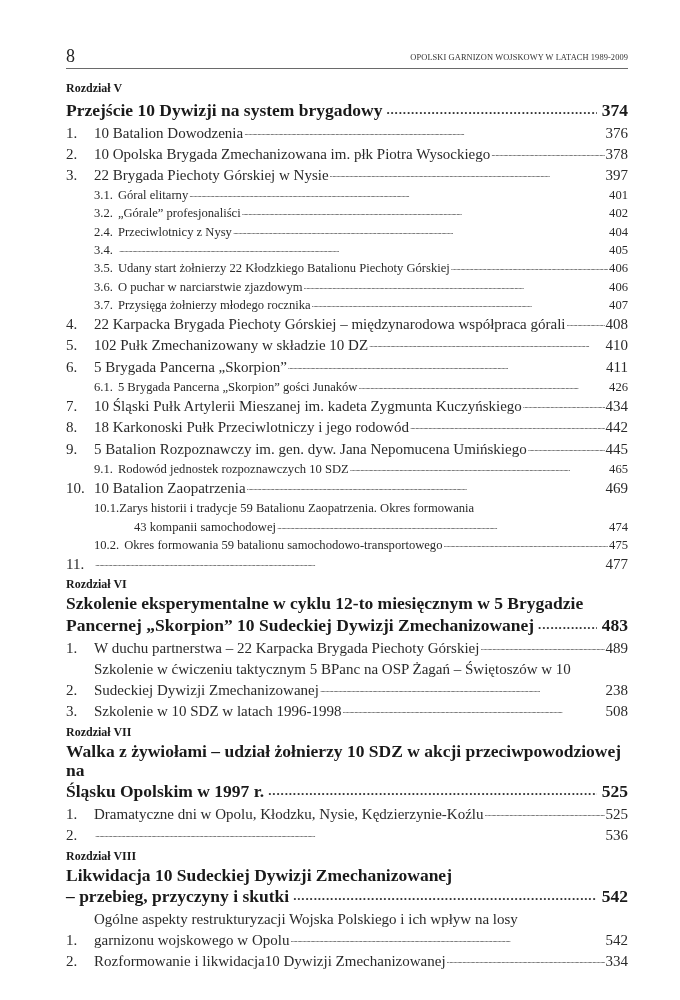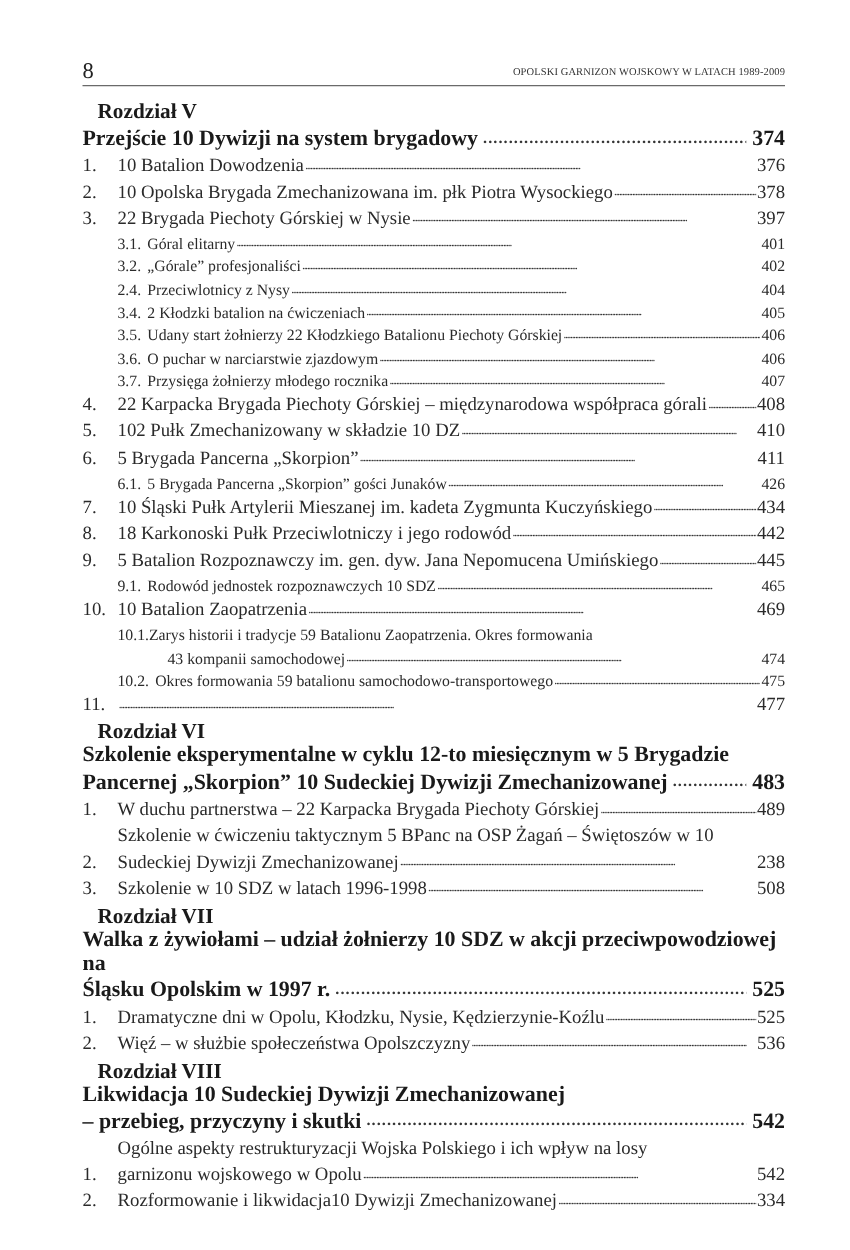"Rozdział V" .chap-label { font-size: 17px -> 12px; margin-left: 12px -> none }
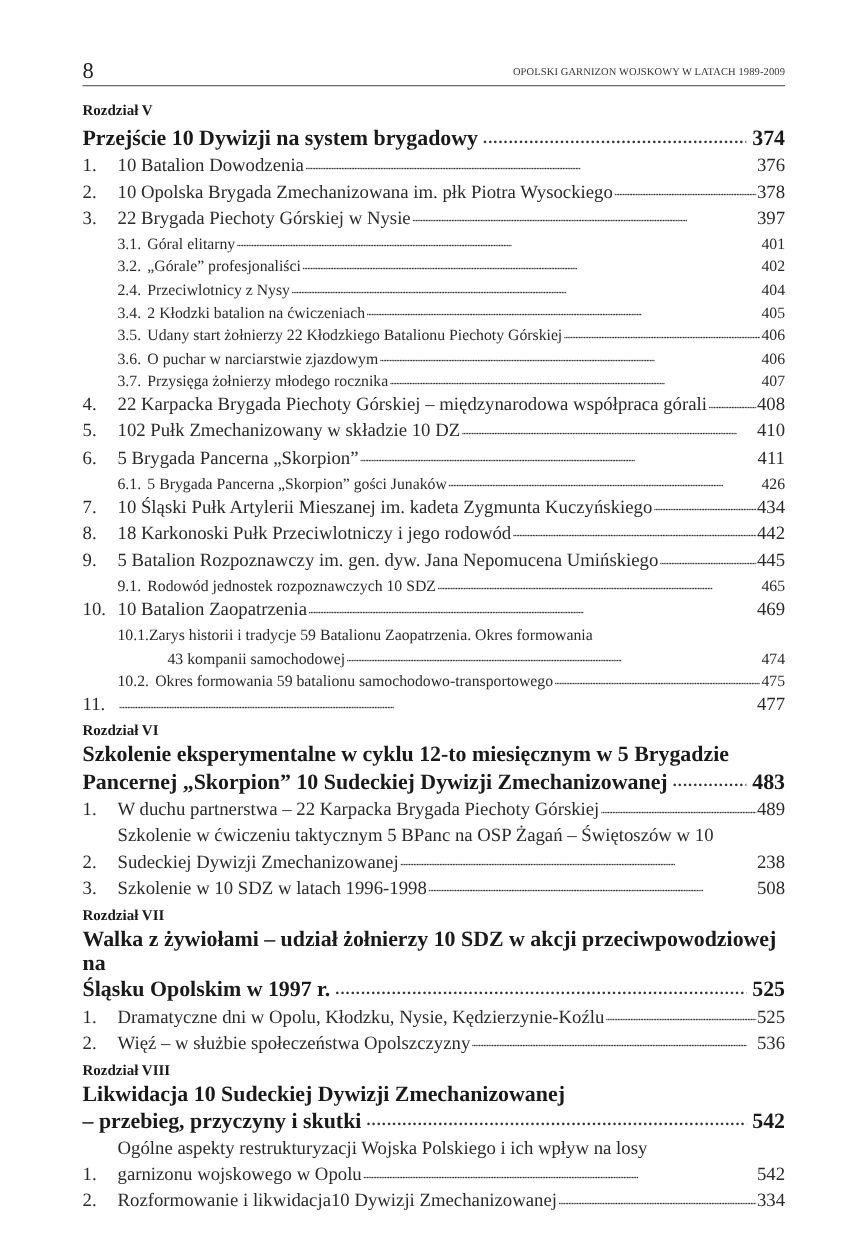"2 Kłodzki batalion na ćwiczeniach" span.txt { html: <span>2 Kłodzki batalion na ćwiczeniach</span> -> none }
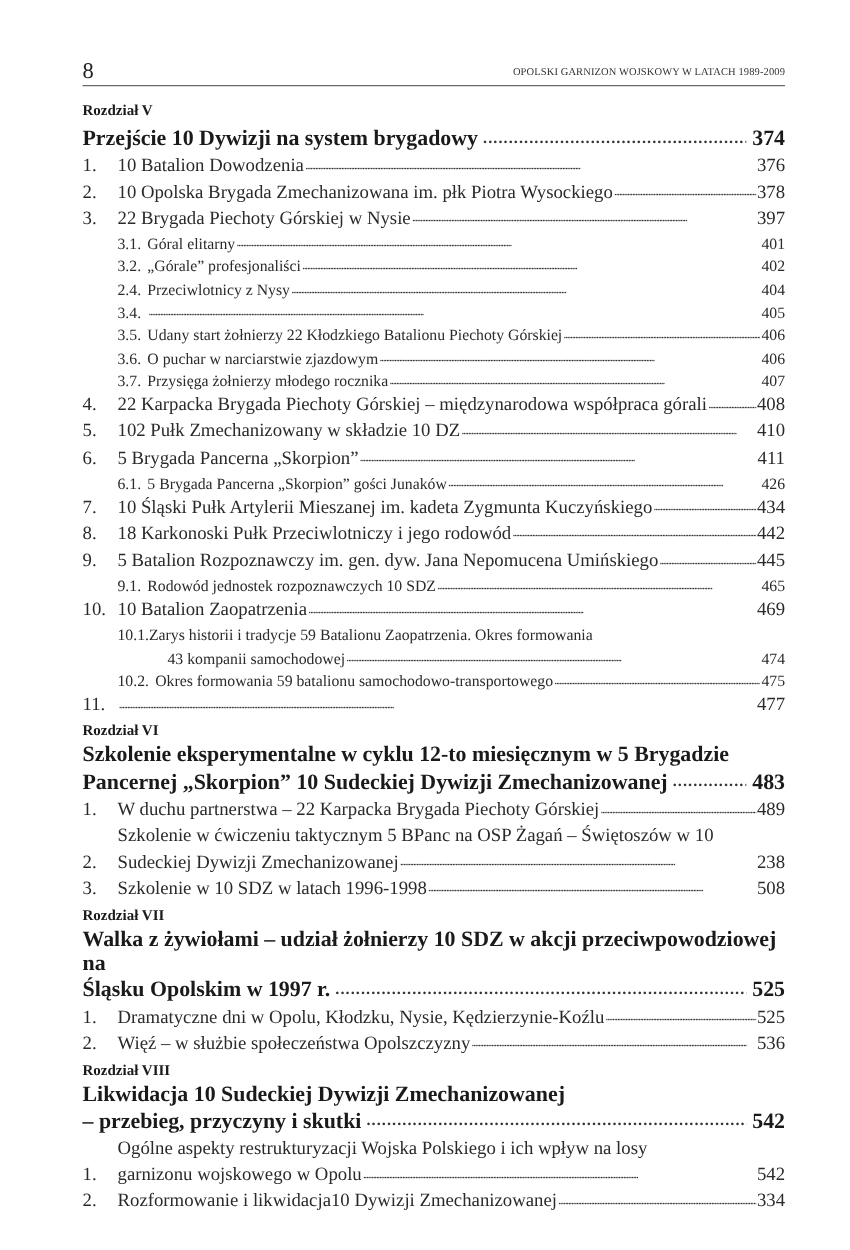"Więź – w służbie społeczeństwa" span.txt { html: <span>Więź – w służbie społeczeństwa Opolszczyzny</span> -> none }
